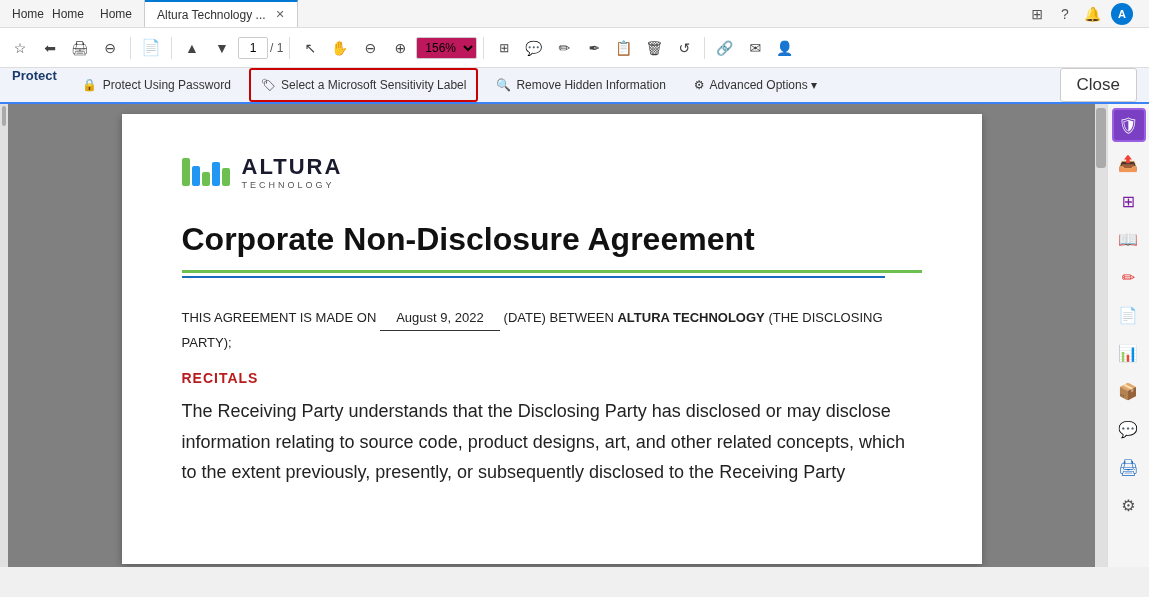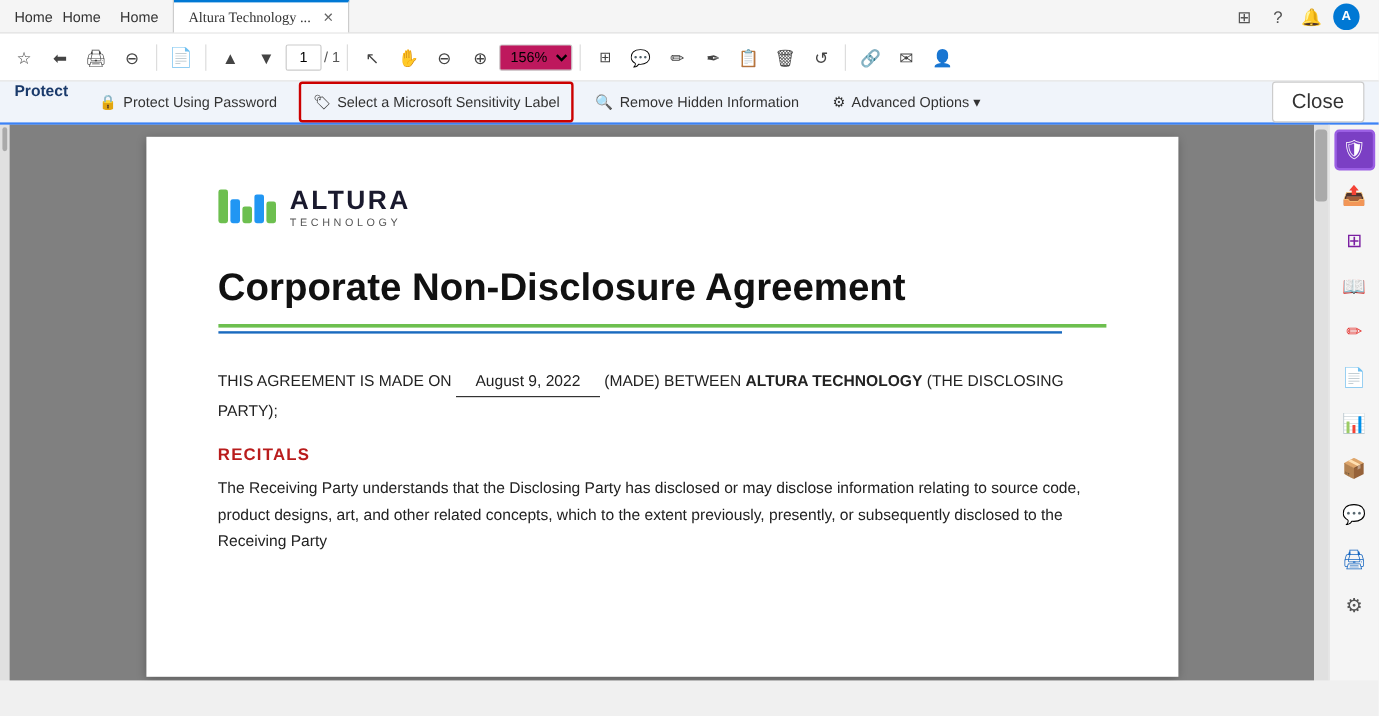"Altura Technology ..." .tab.active { font-family: Liberation Serif, serif -> none }
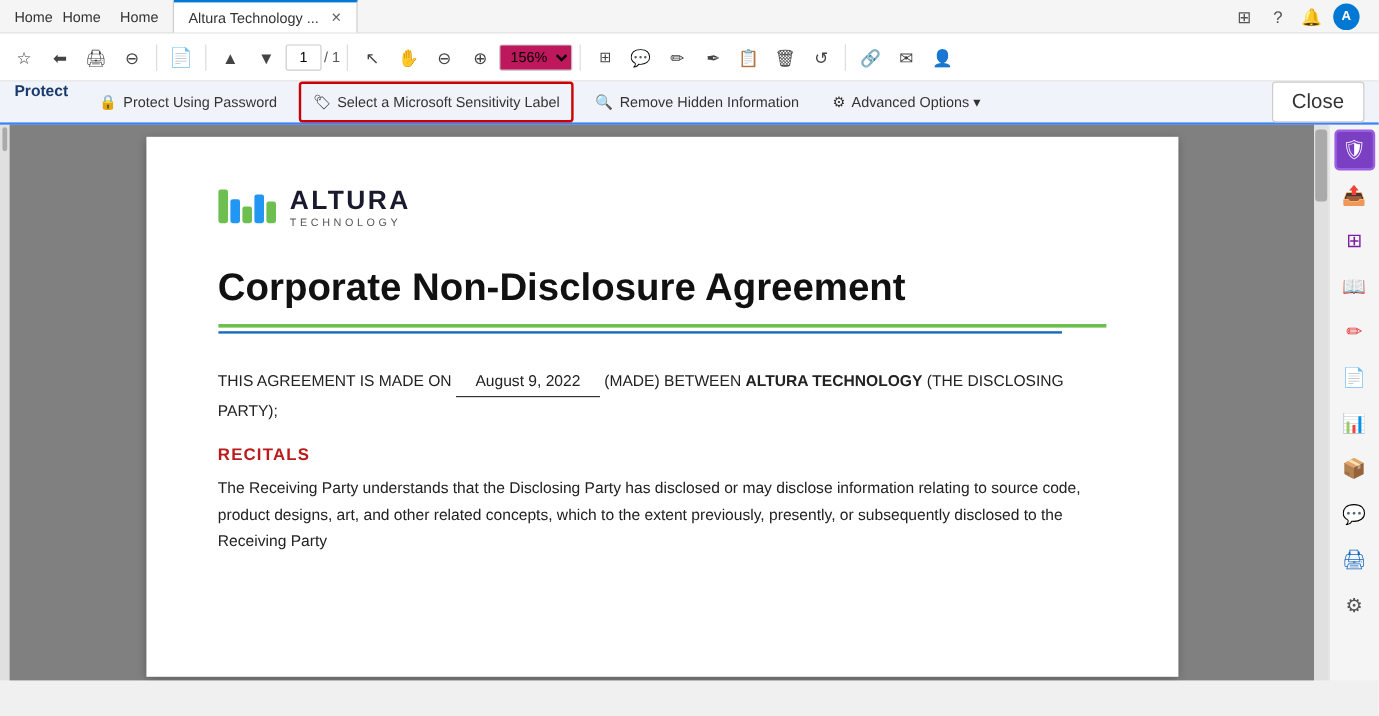"(MADE) BETWEEN" span { text: MADE -> DATE }
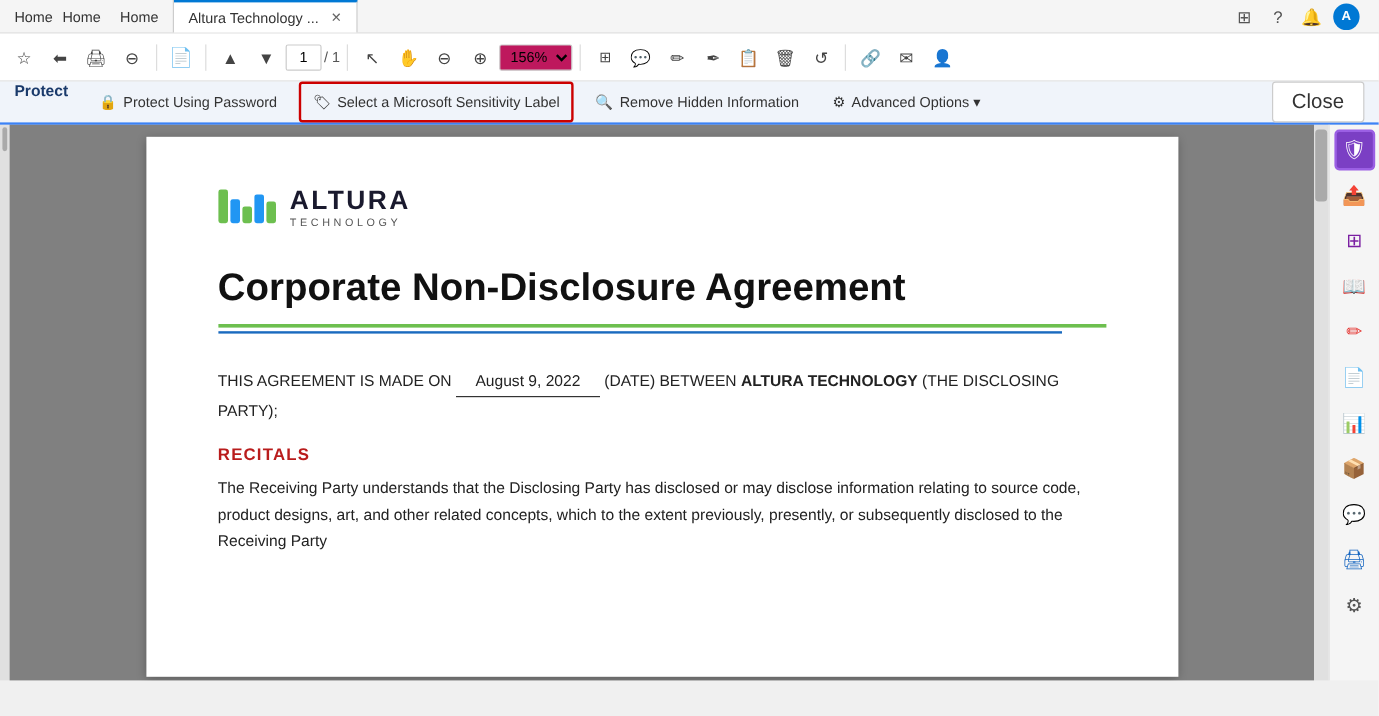"The Receiving Party understands that" .recitals-text { font-size: 13px -> 18px }
